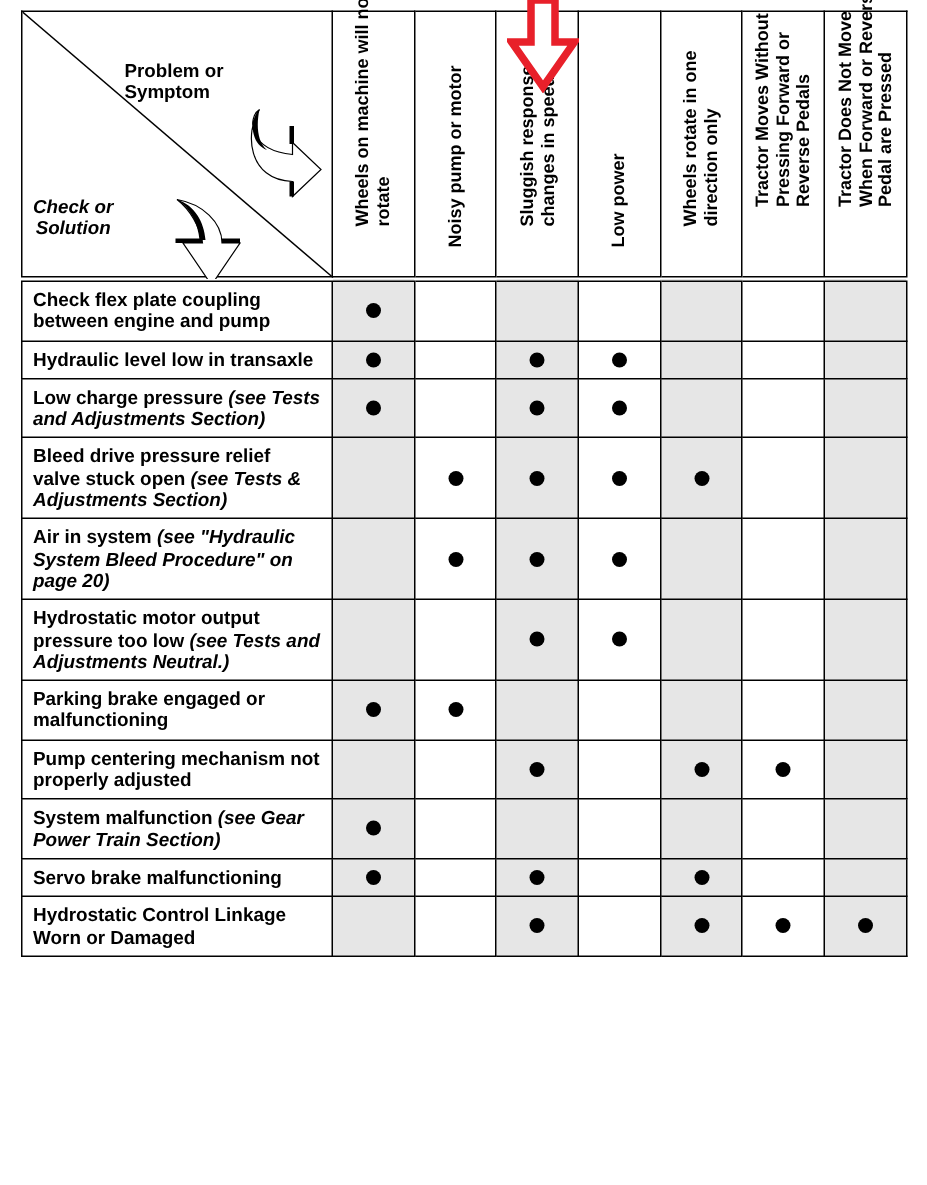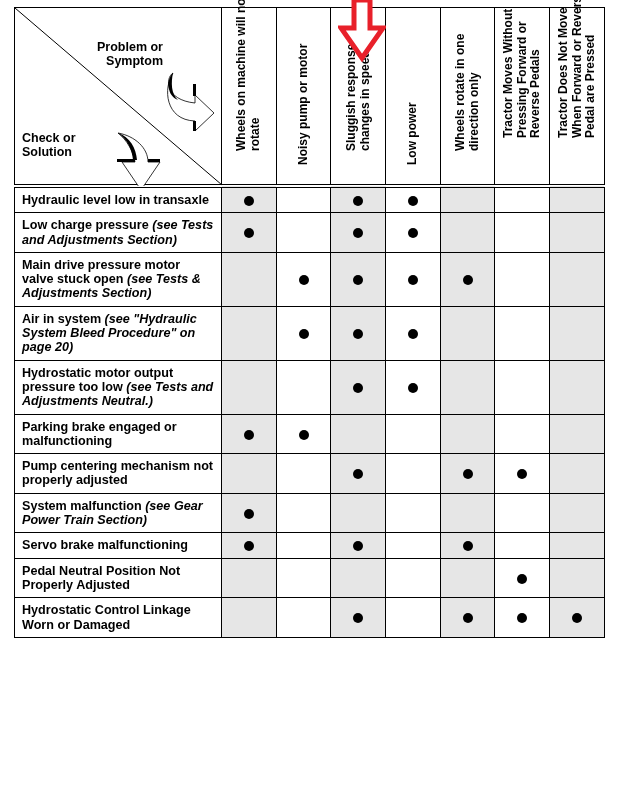"Problem or" .corner .lbl { text-align: right -> left }
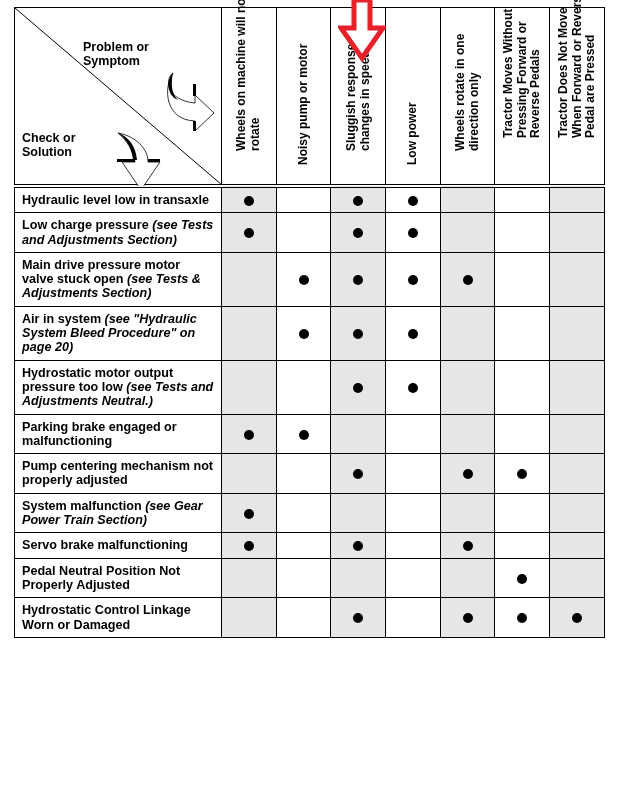"Check or" .corner .lbl-check { font-style: none -> italic; text-align: left -> center }
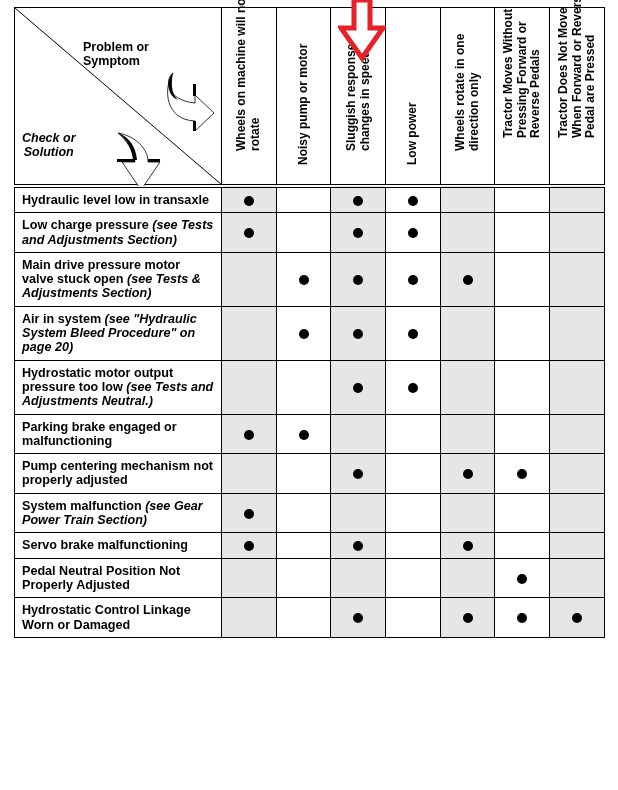"Check flex plate coupling between" tr { html: none -> <tr> <td><span>Check flex plate coupling between engine and pump</span></td> <td><span></span></td> <td></td> <td></td> <td></td> <td></td> <td></td> <td></td> </tr> }
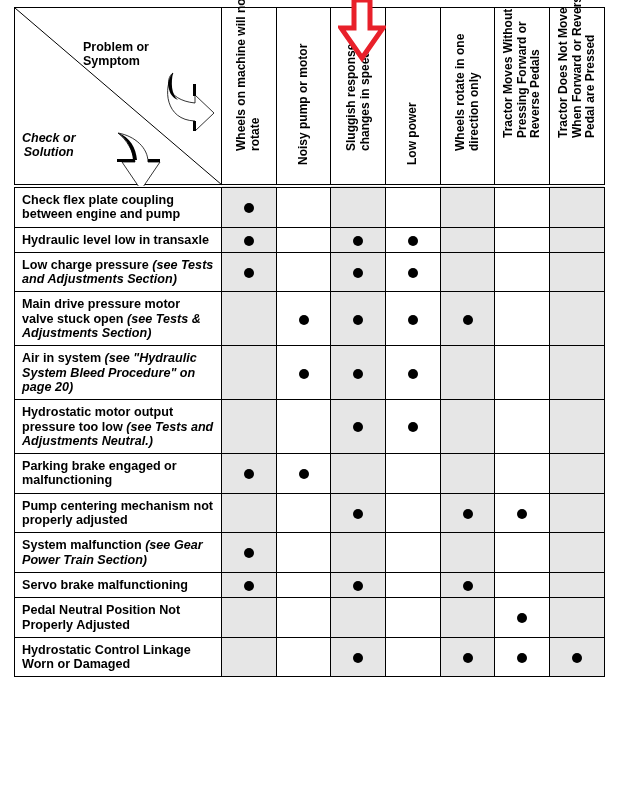"Main drive pressure motor valve" span { text: Main drive pressure motor -> Bleed drive pressure relief }
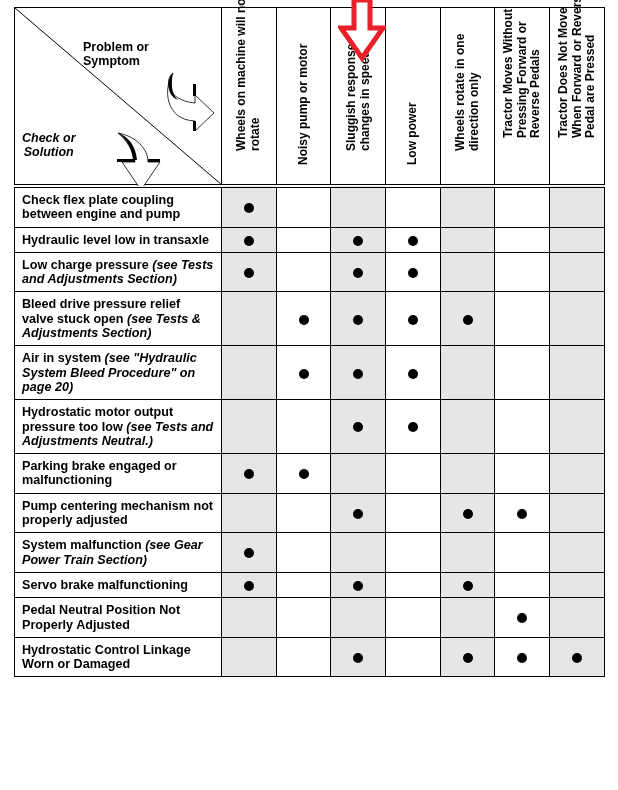"Pedal Neutral Position Not Properly" tr { html: <tr> <td><span>Pedal Neutral Position Not Properly Adjusted</span></td> <td></td> <td></td> <td></td> <td></td> <td></td> <td><span></span></td> <td></td> </tr> -> none }
